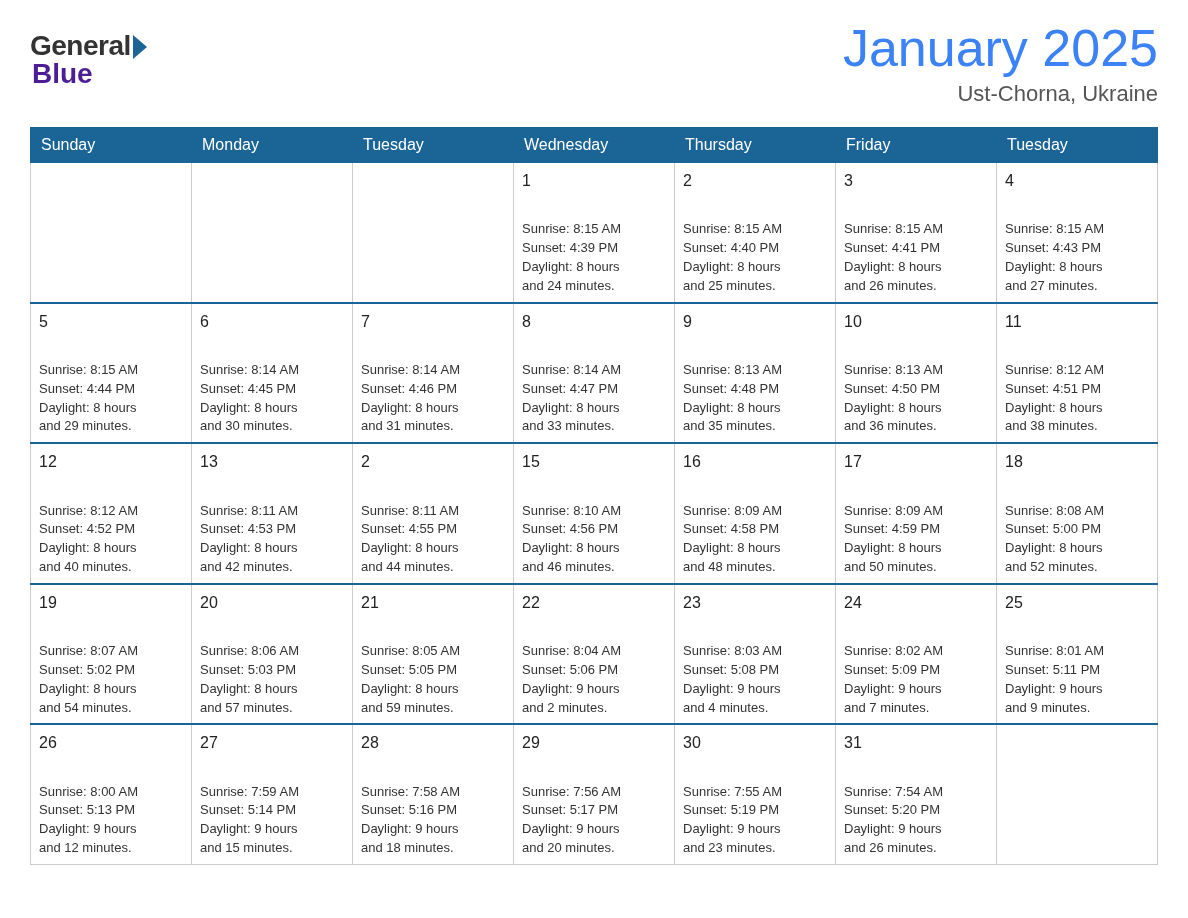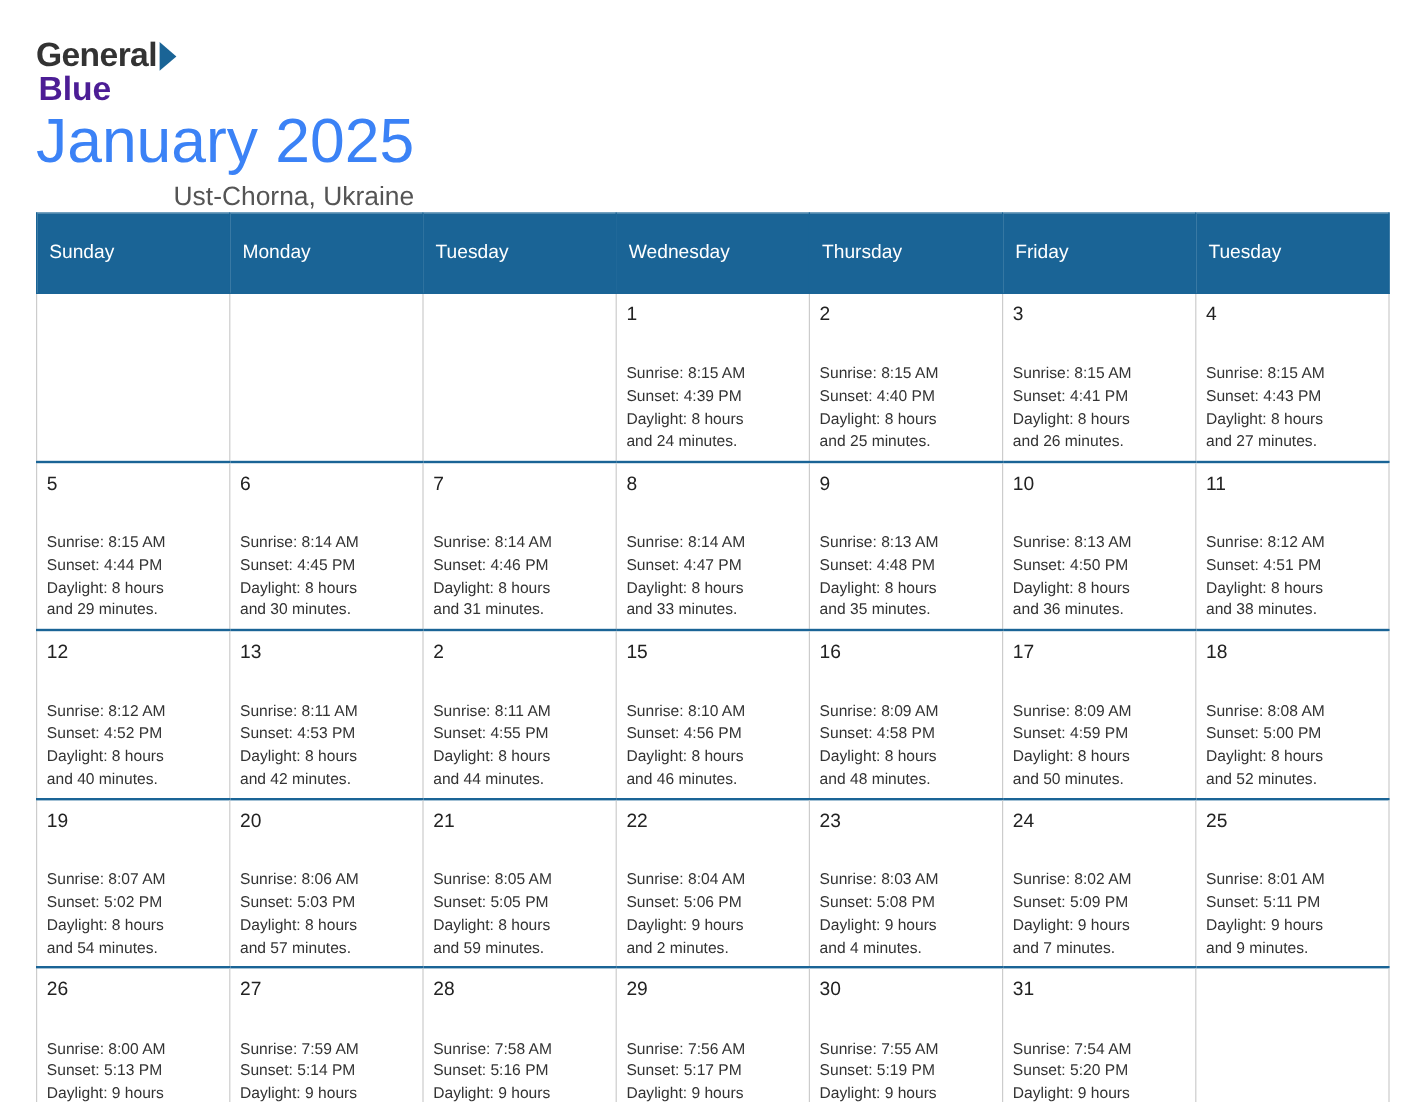"General" .header { flex-direction: column -> none; margin-bottom: none -> 20px }
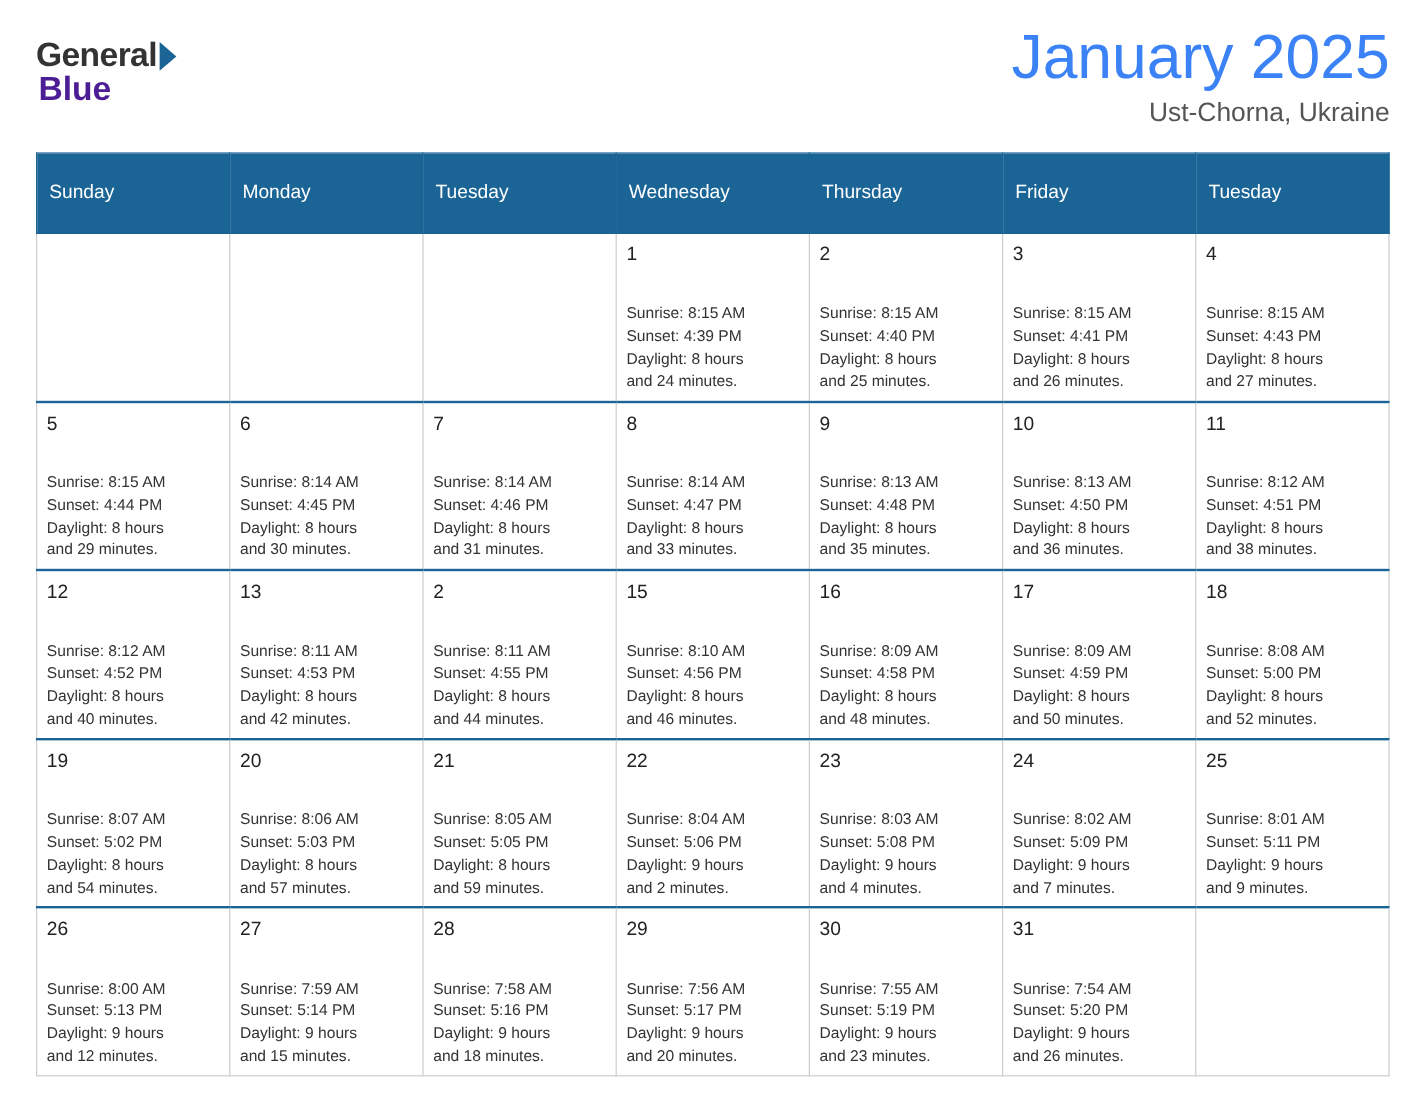"Sunday" .calendar th { padding: 24px 10px -> 8px 10px }
